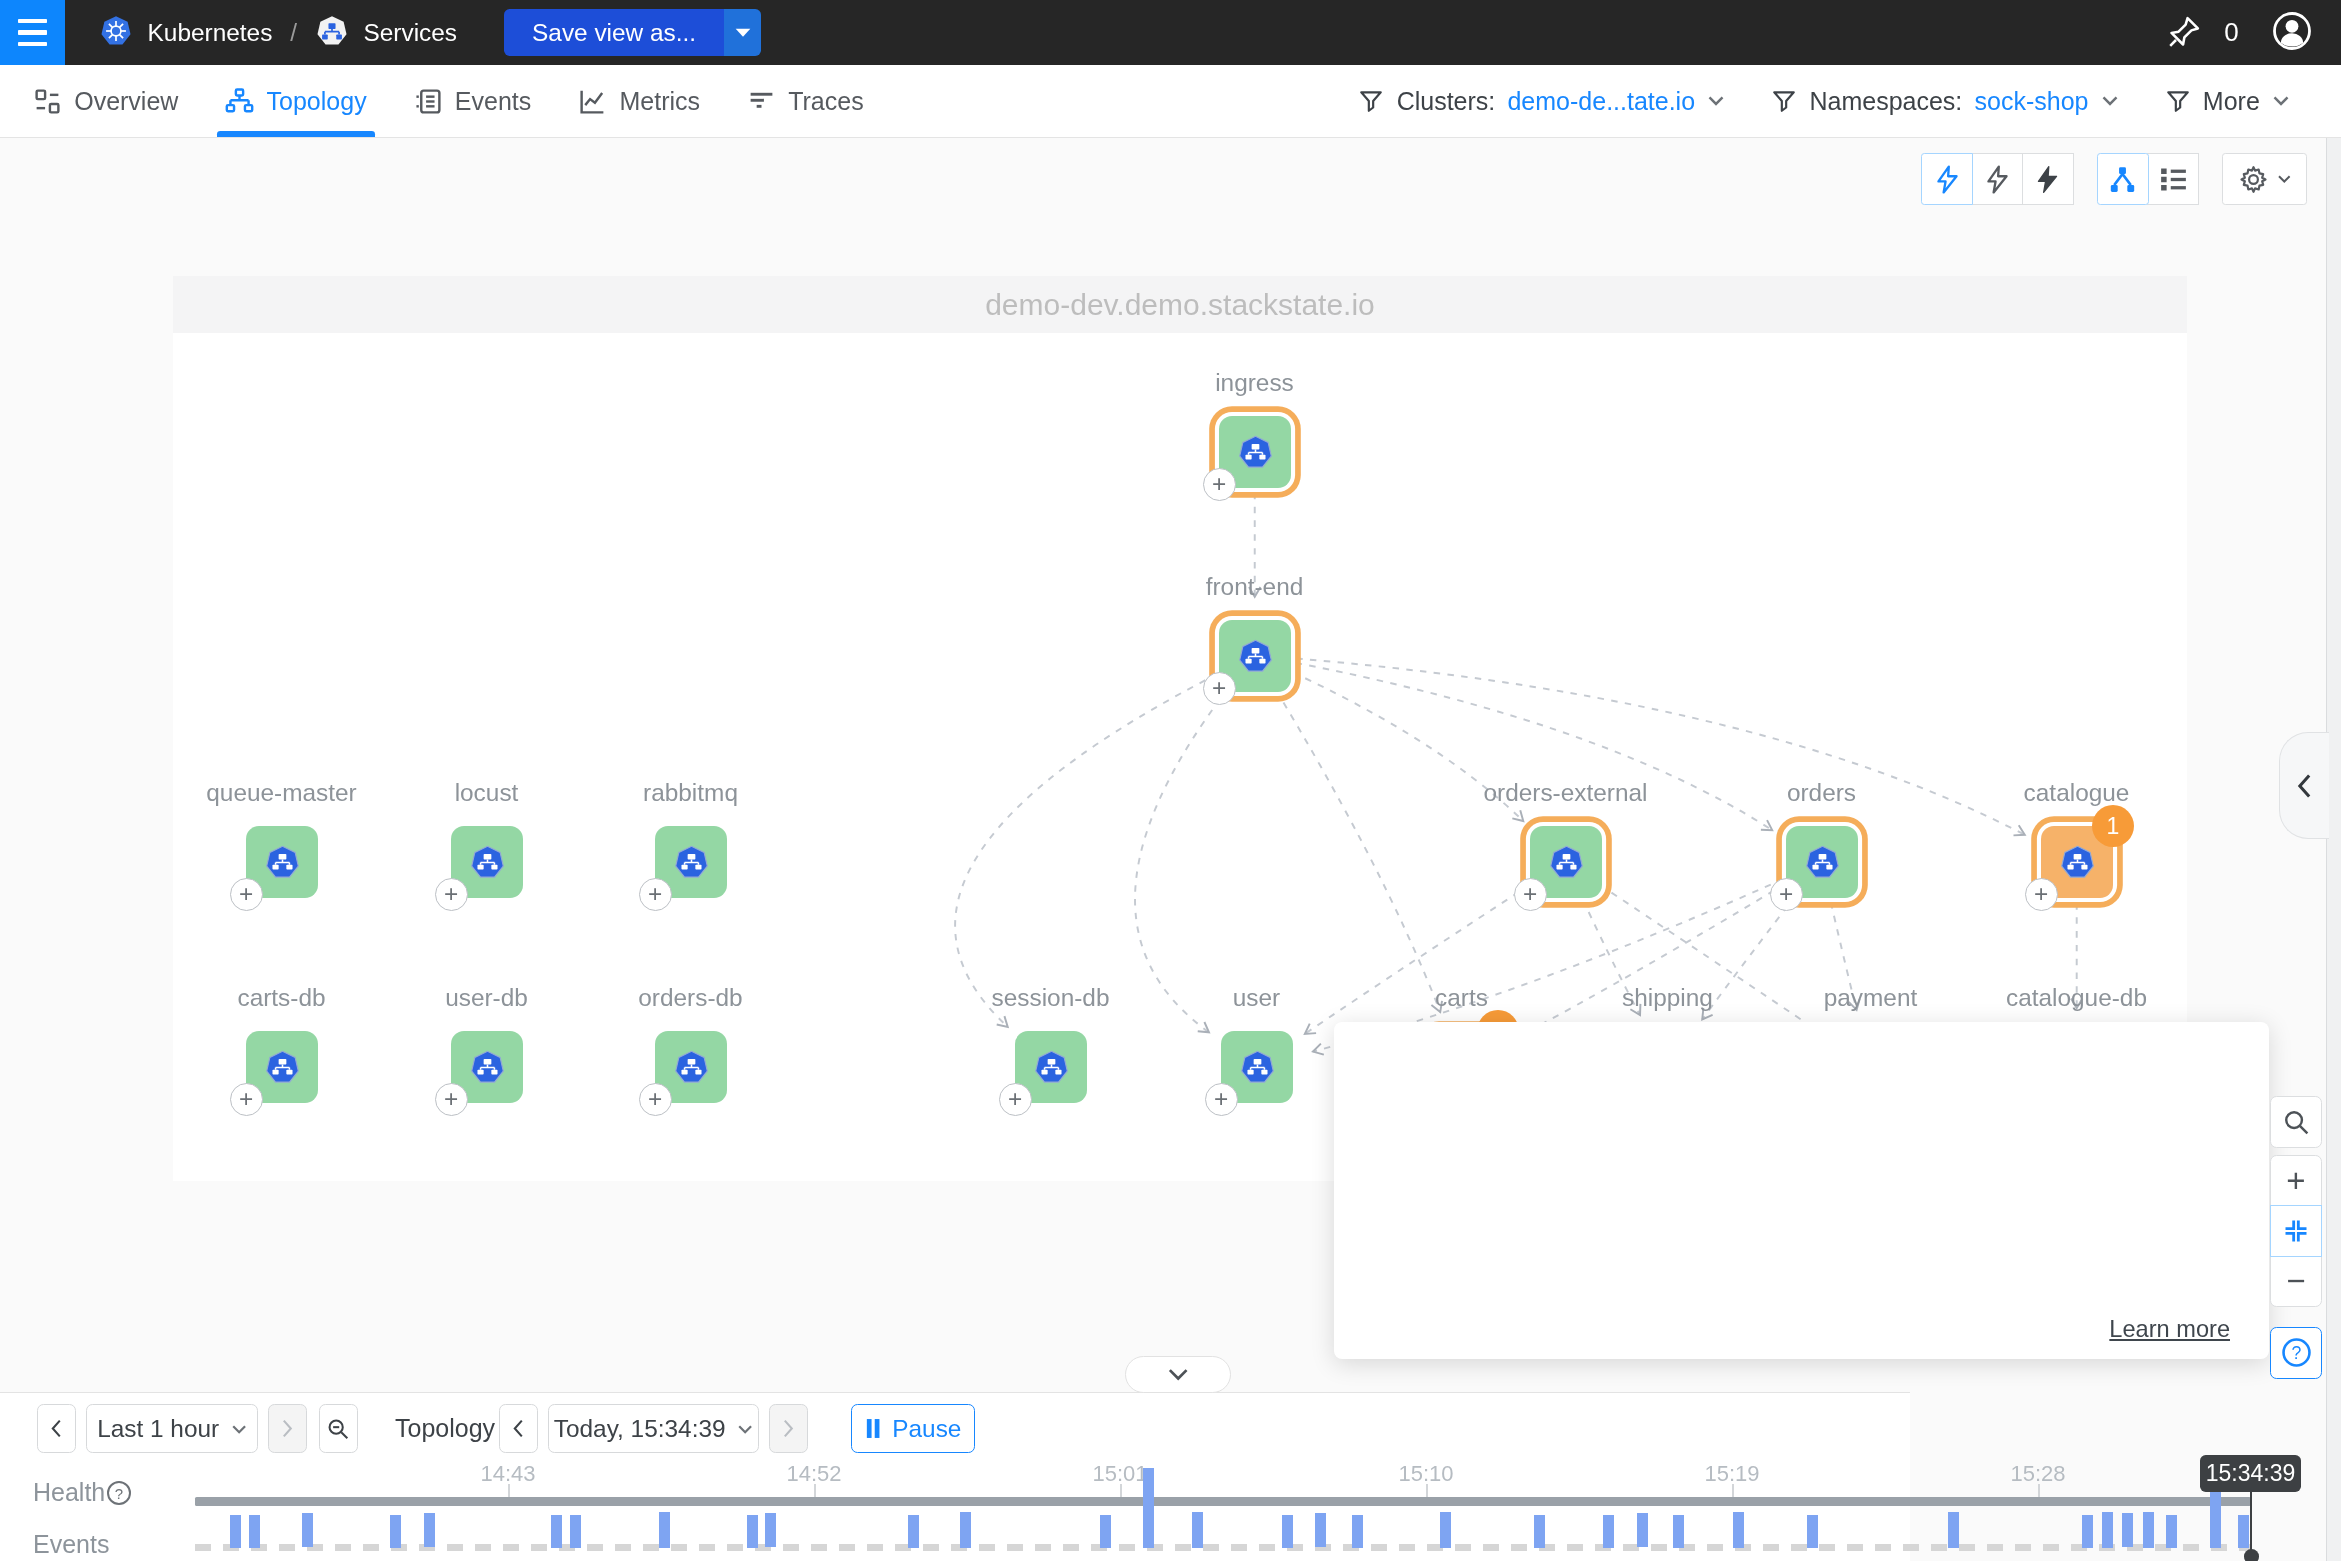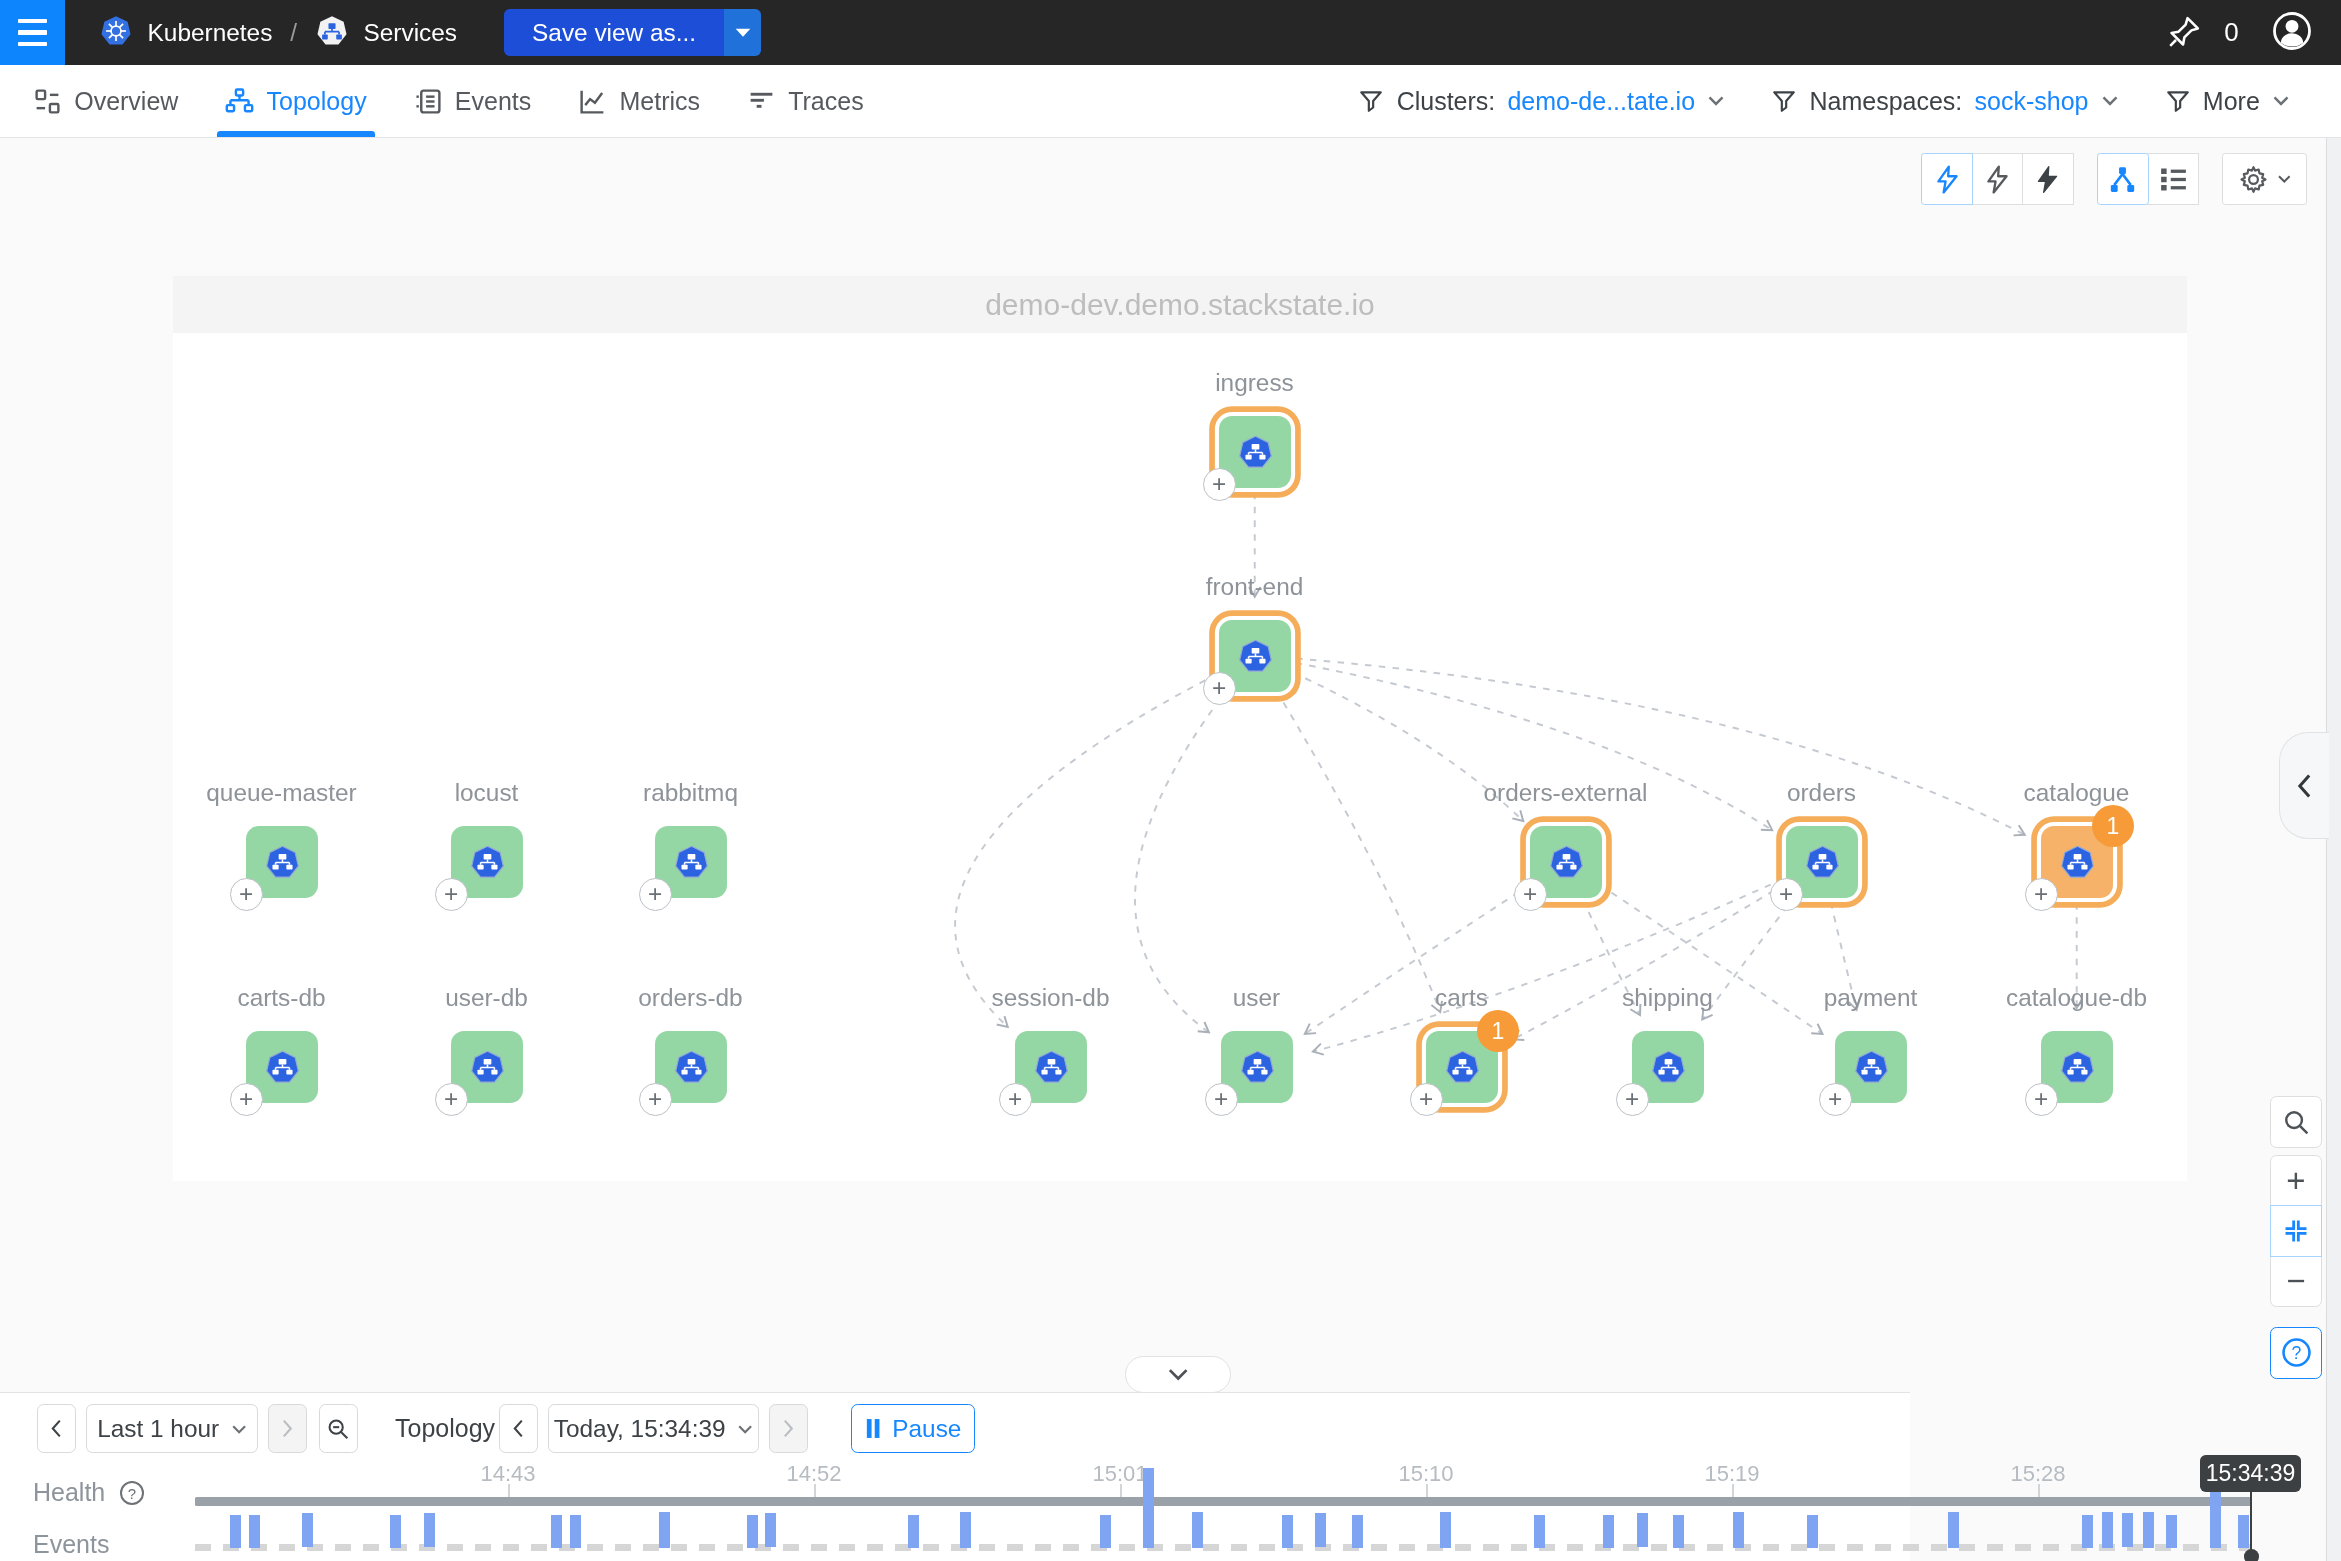"Learn more" div.legend { html: none -> <div> <a>Learn more</a> </div> }
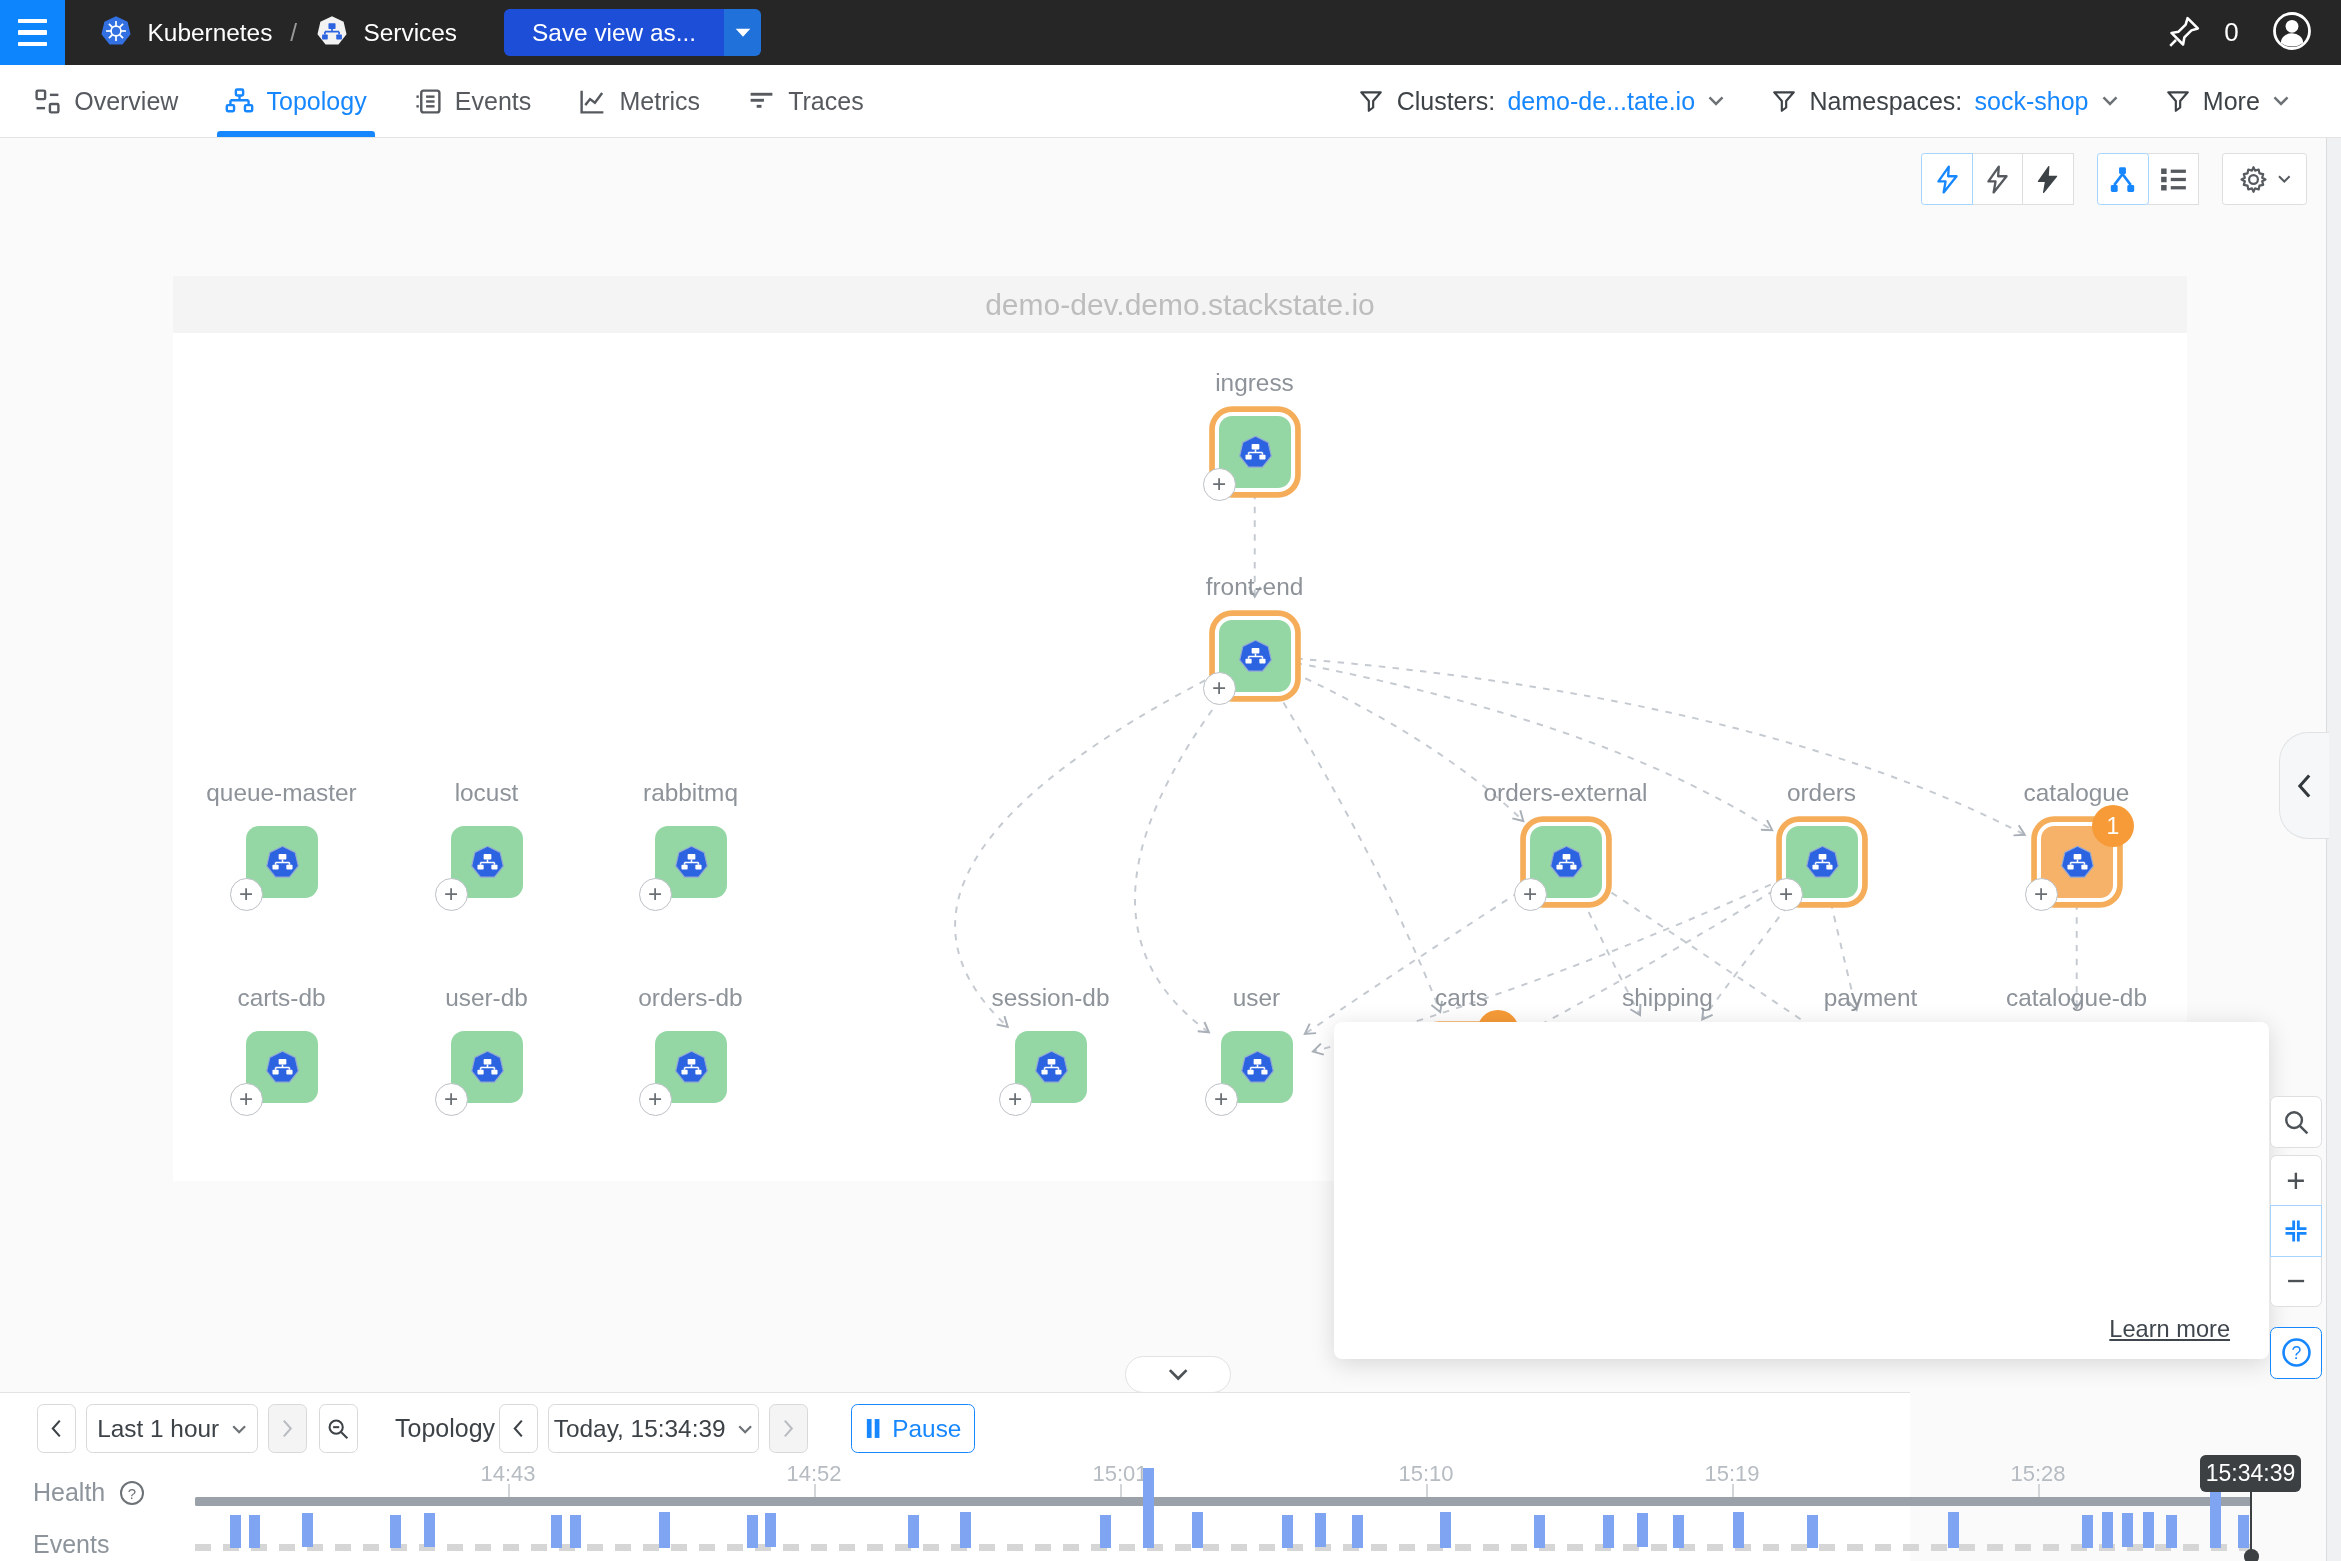"Health" .row-label { gap: 13px -> 0 }
